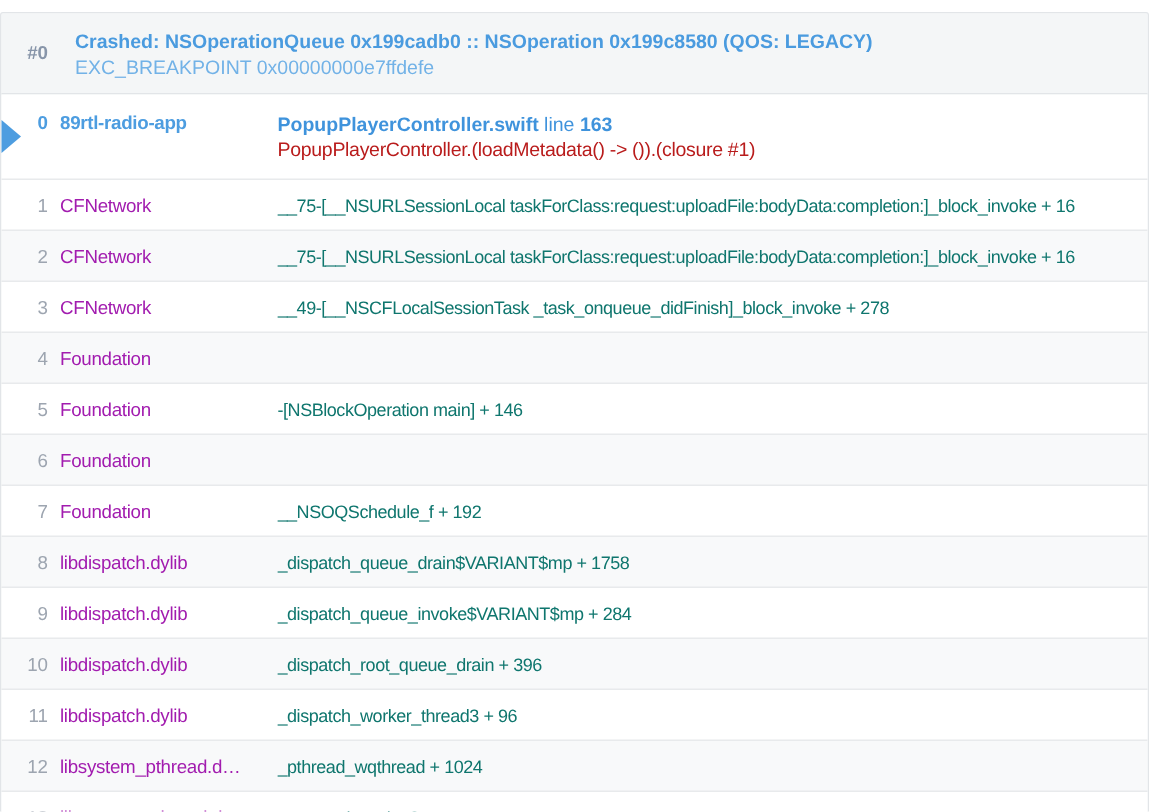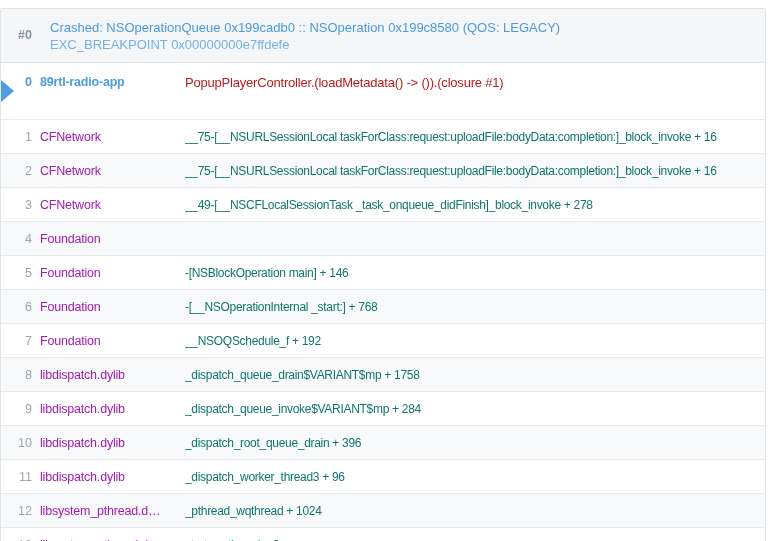"Crashed: NSOperationQueue 0x199cadb0 ::" .crash-title { font-weight: normal -> bold }
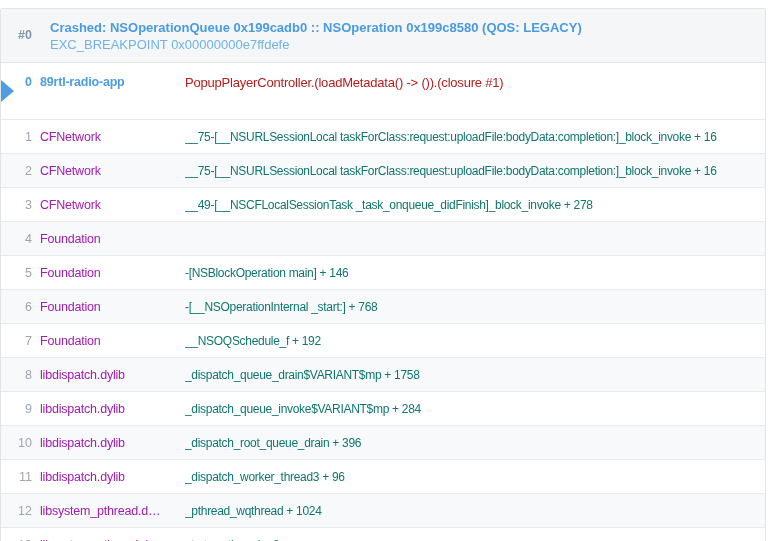"PopupPlayerController.swift line 163" div.sel-file-line { html: none -> <div><span>PopupPlayerController.swift</span> <span>line</span> <span>163</span></div> }
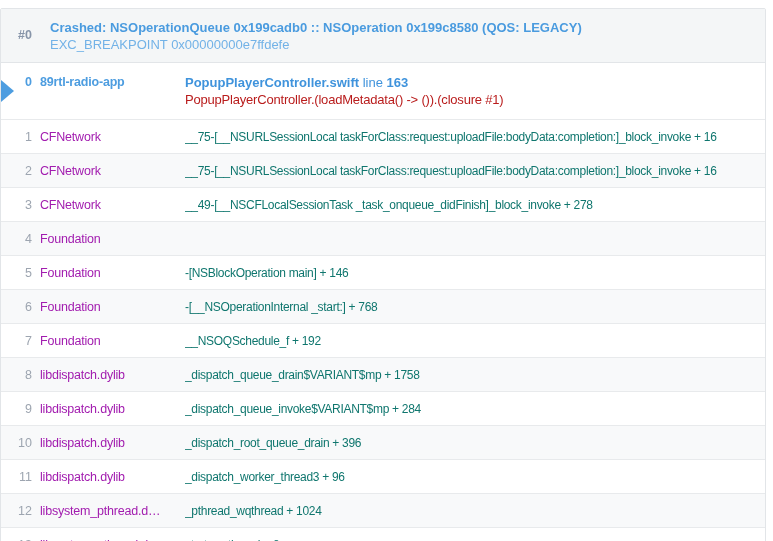"-[__NSOperationInternal _start:] + 768" div.col-sym { html: <div>-[__NSOperationInternal _start:] + 768</div> -> none }
